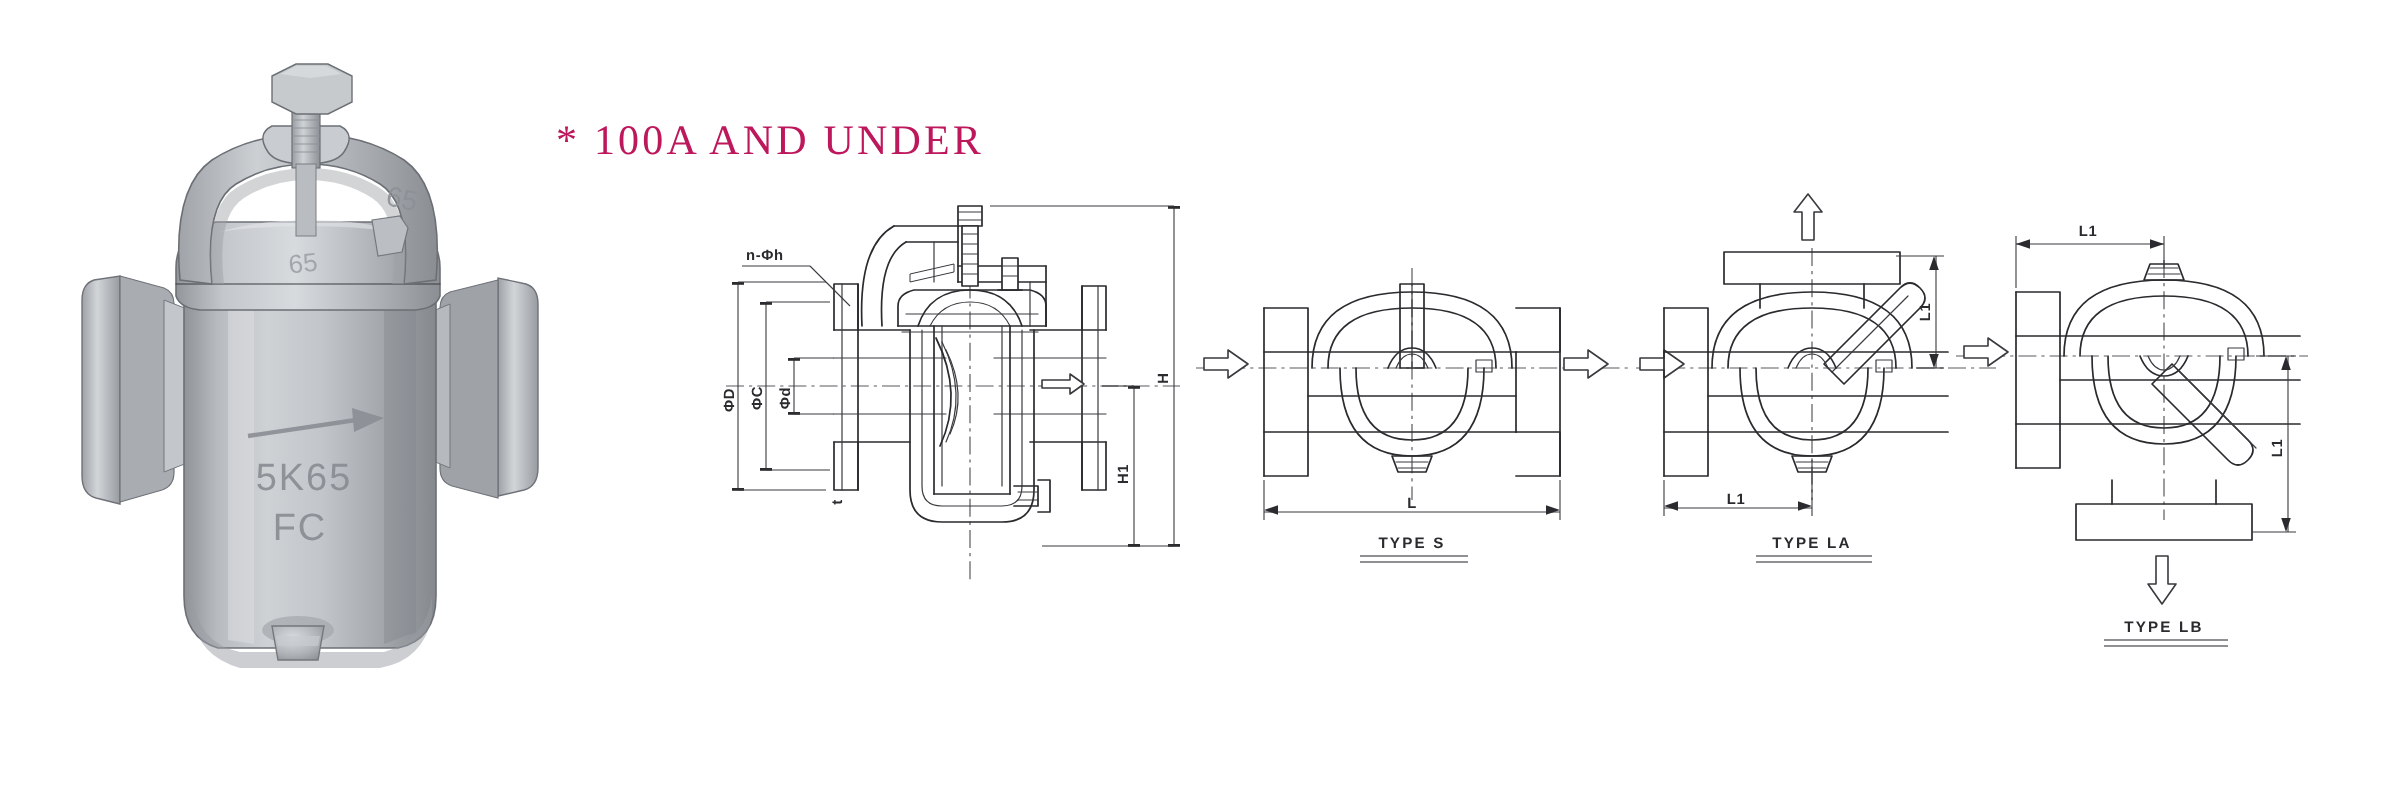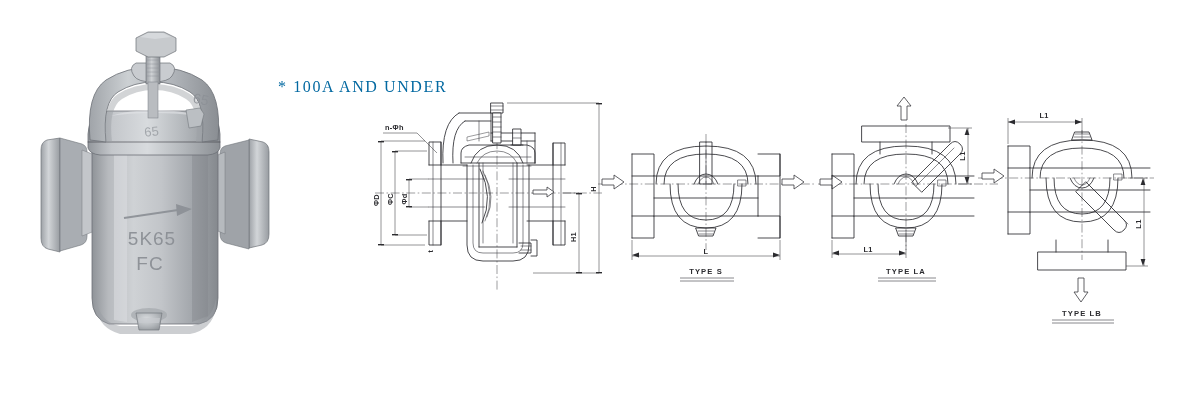"* 100A AND UNDER" #heading { color: #0369a1 -> #be185d; font-size: 16px -> 21px; margin-top: 20px -> none }
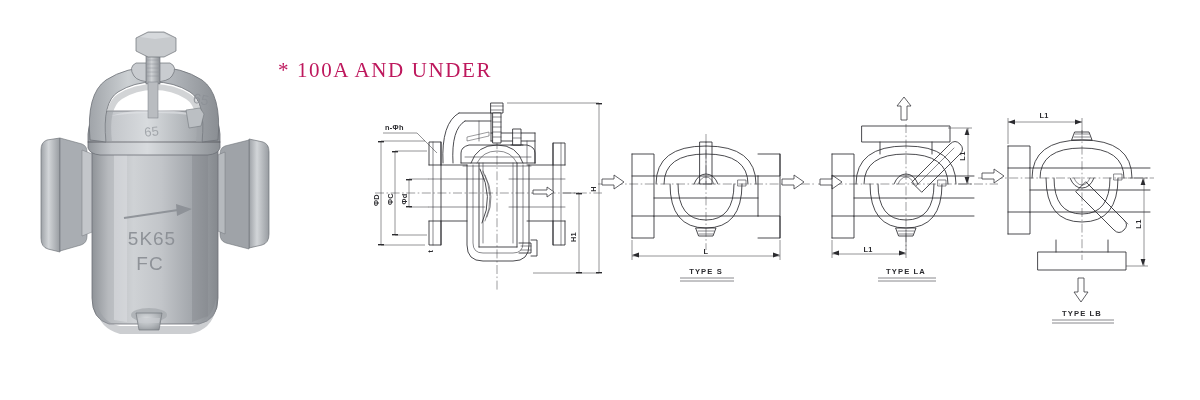"n-Φh" div.dwg { left: 367px -> 355px }
